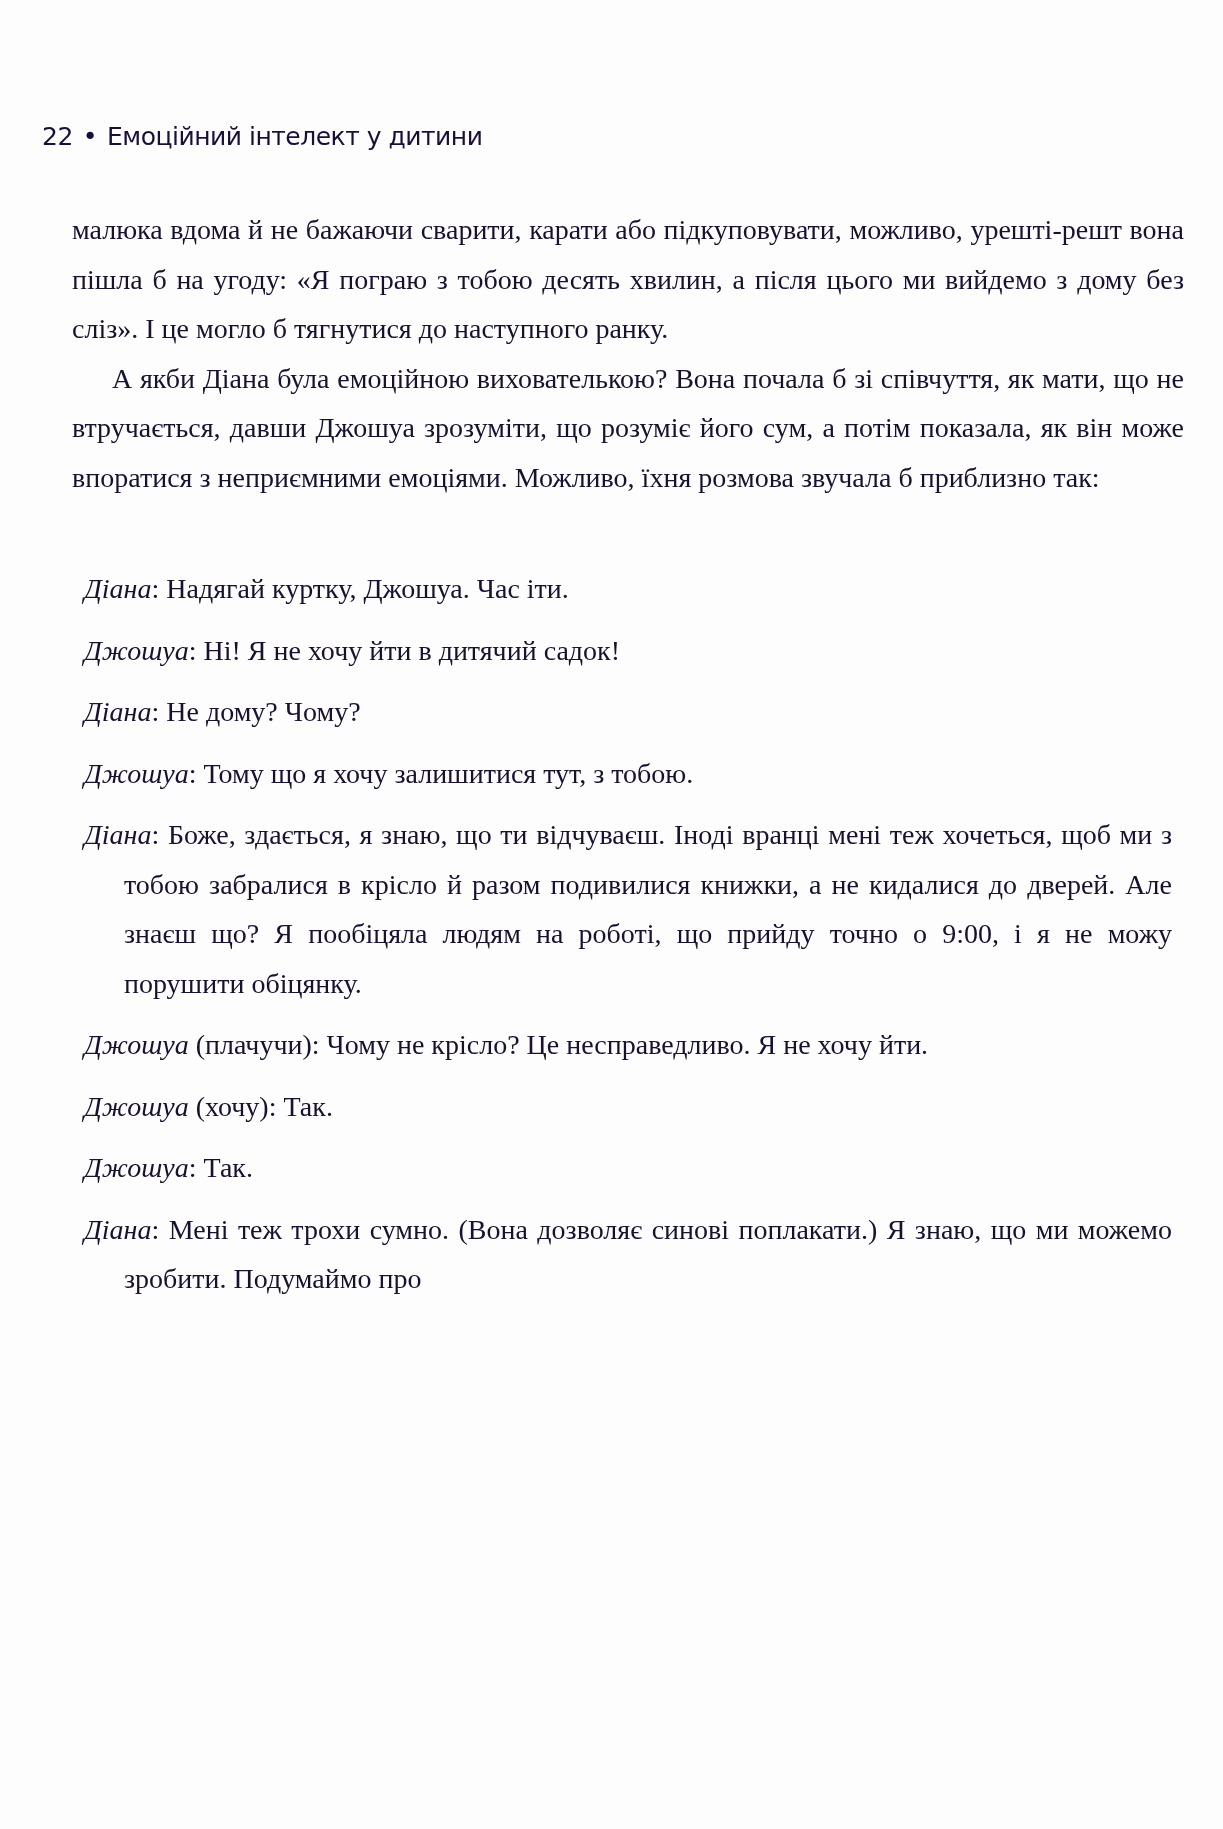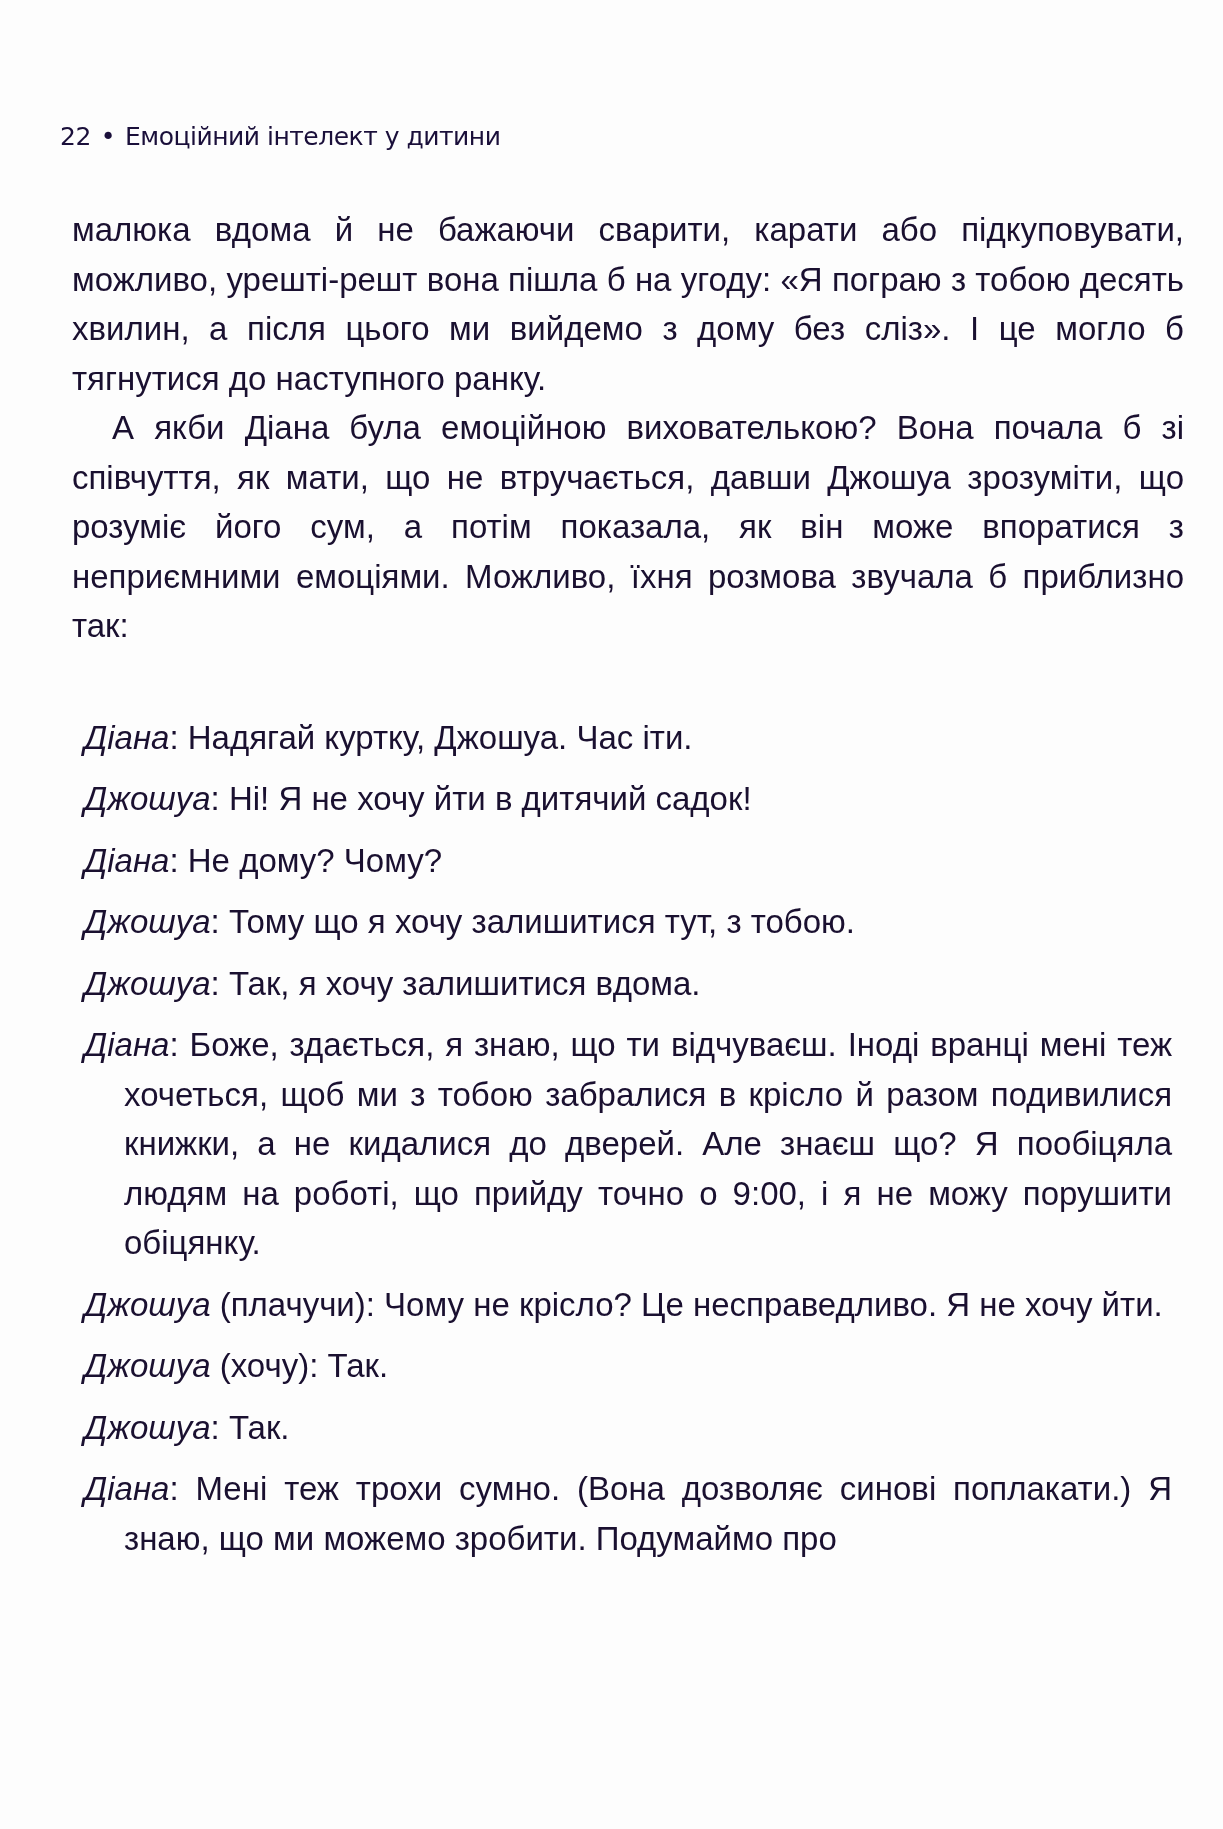"22 • Емоційний інтелект у" .header { left: 60px -> 42px }
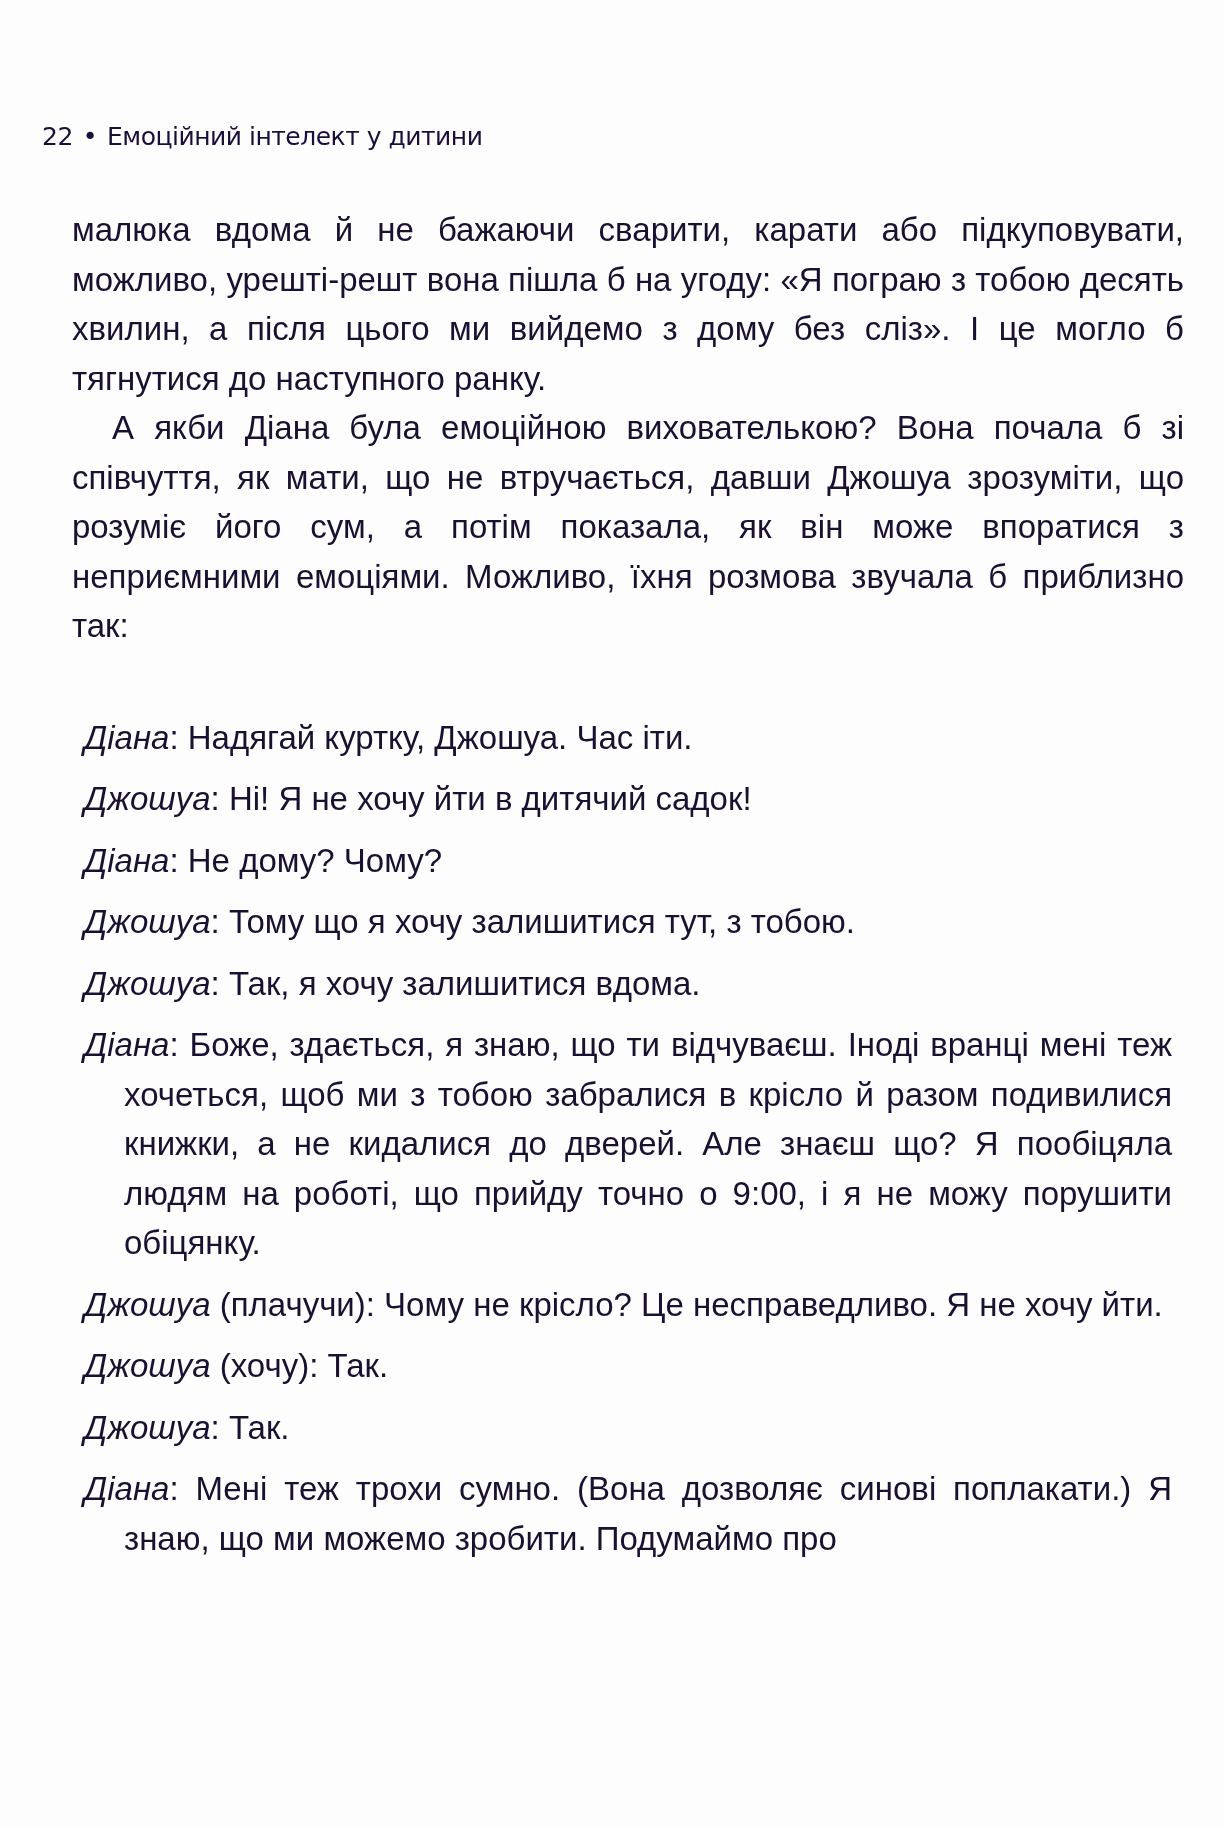"малюка вдома й не бажаючи" .body { font-family: Liberation Sans, sans-serif -> Liberation Serif, serif; font-size: 33px -> 28px }
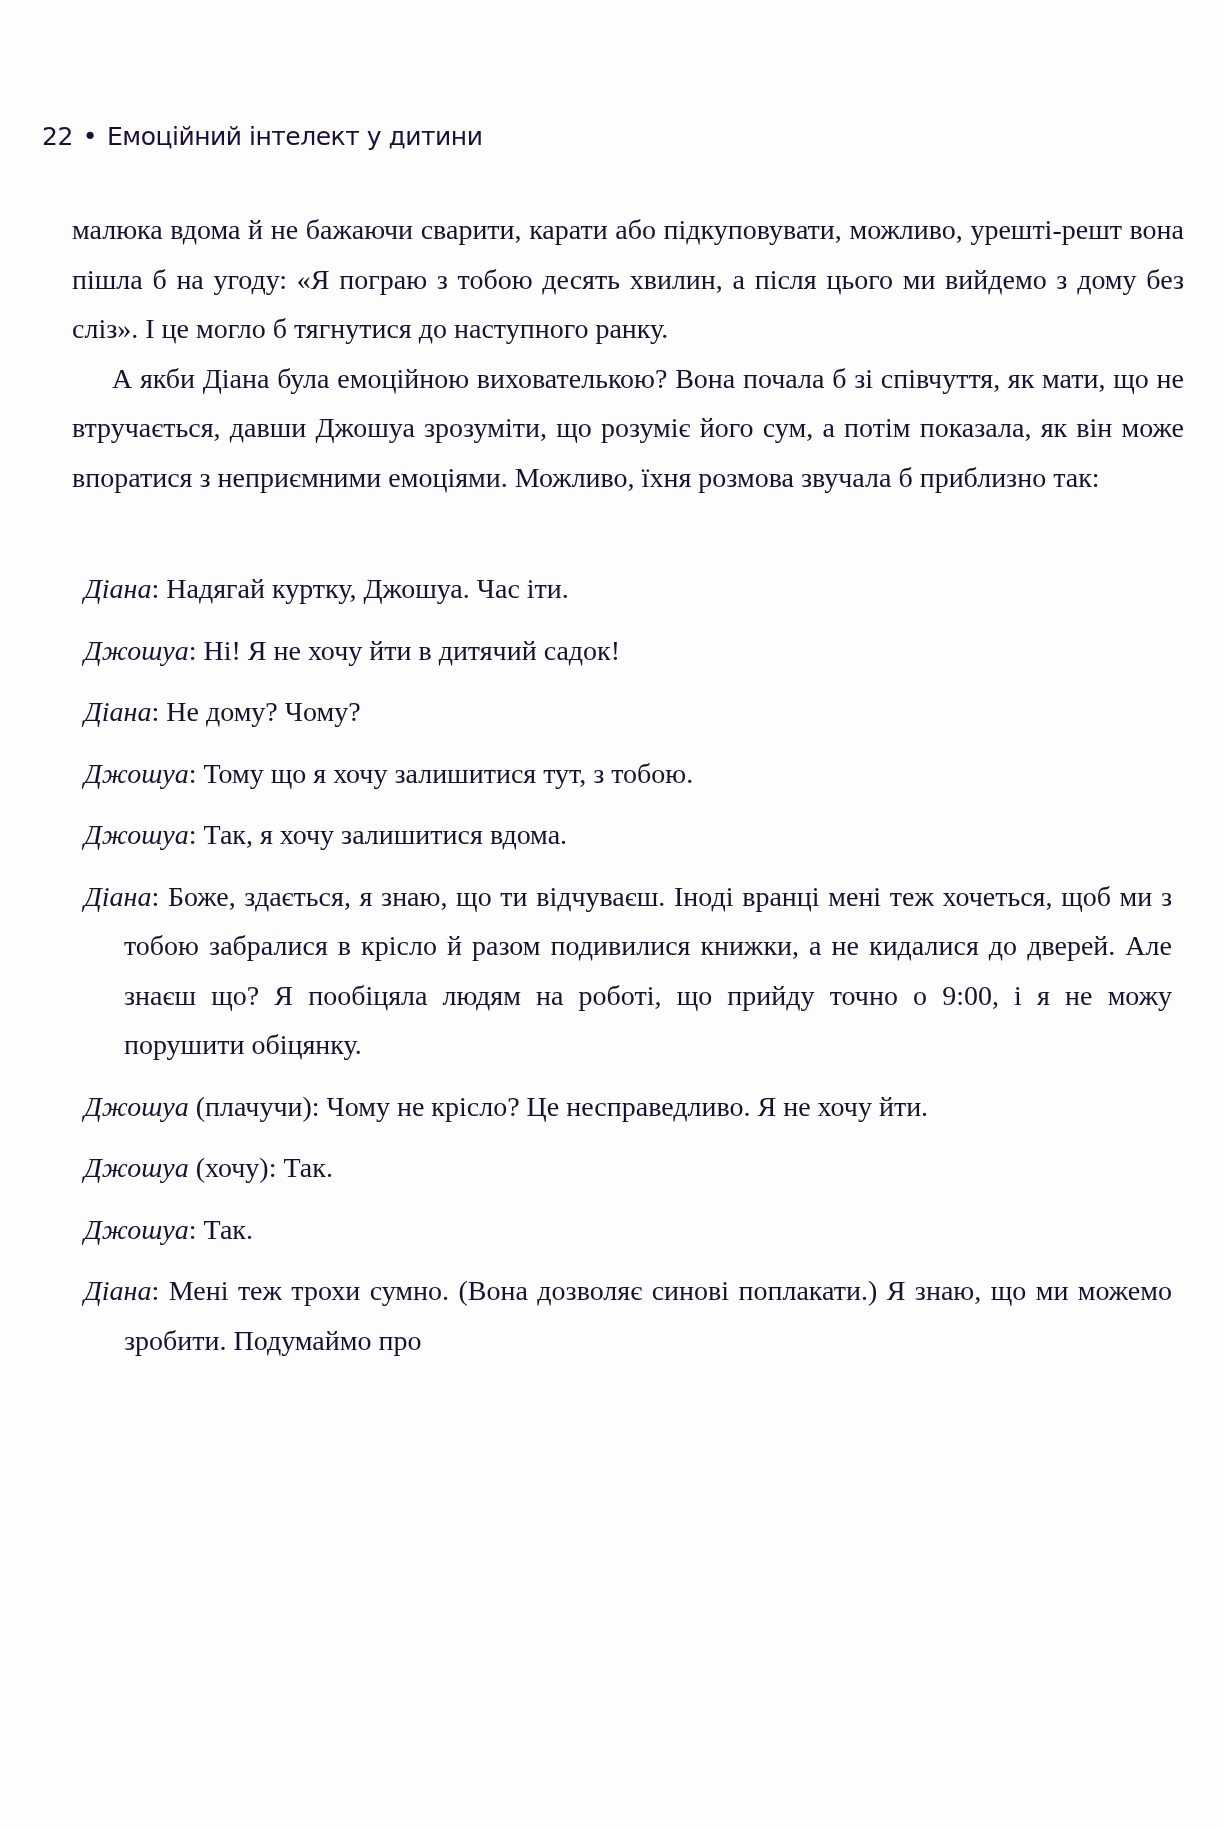"Джошуа: Так, я хочу залишитися" p.line { html: <p><span>Джошуа</span><span></span><span>: Так, я хочу залишитися вдома.</span></p> -> none }
